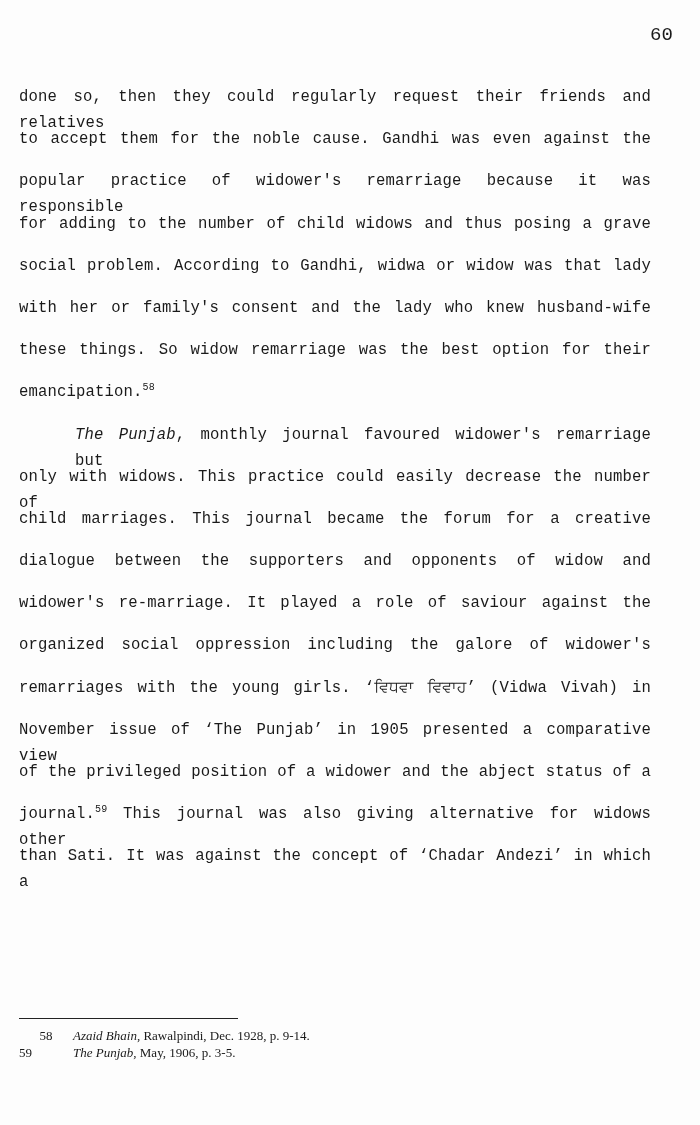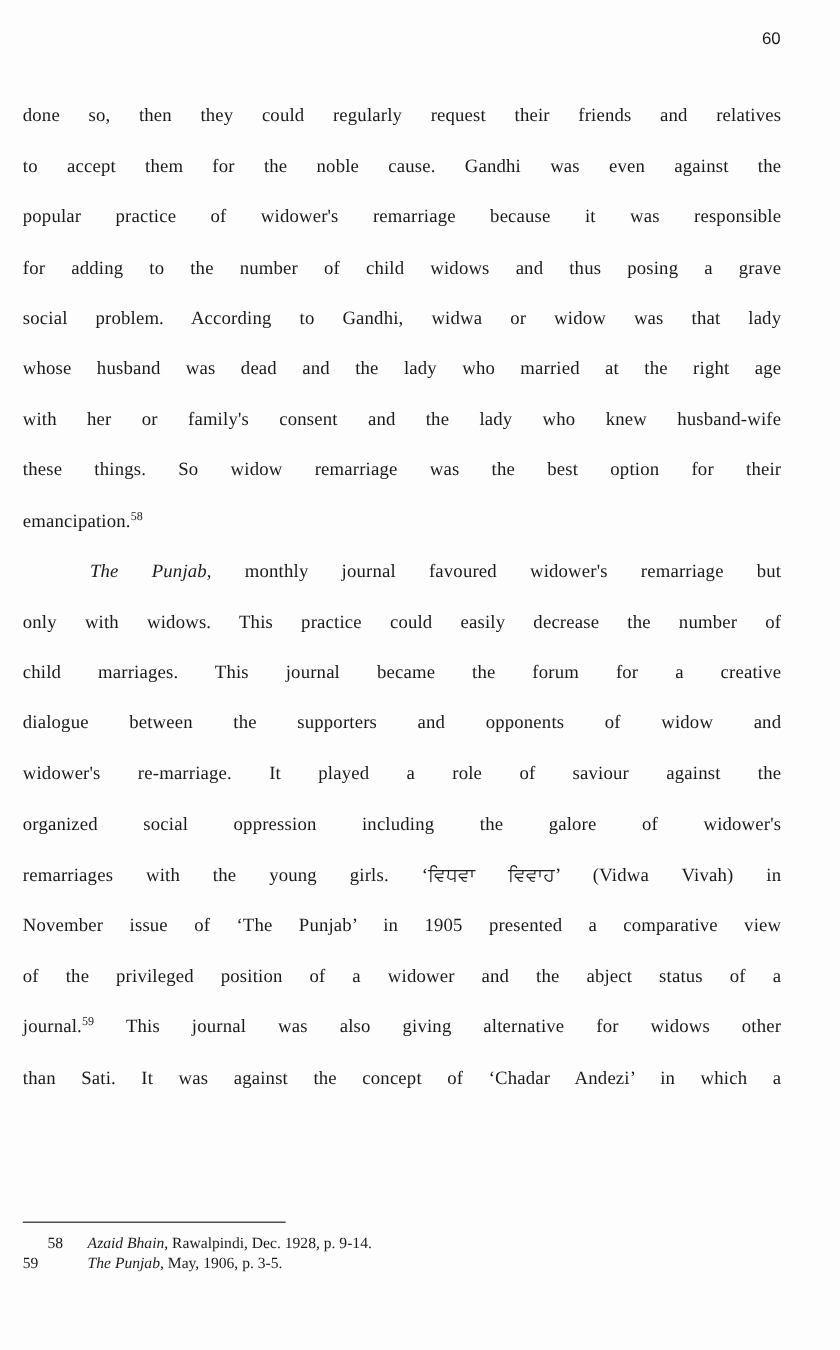"60" .page-num { font-family: Liberation Sans, sans-serif -> Liberation Mono, monospace; font-size: 14px -> 19px; left: 635px -> 650px }
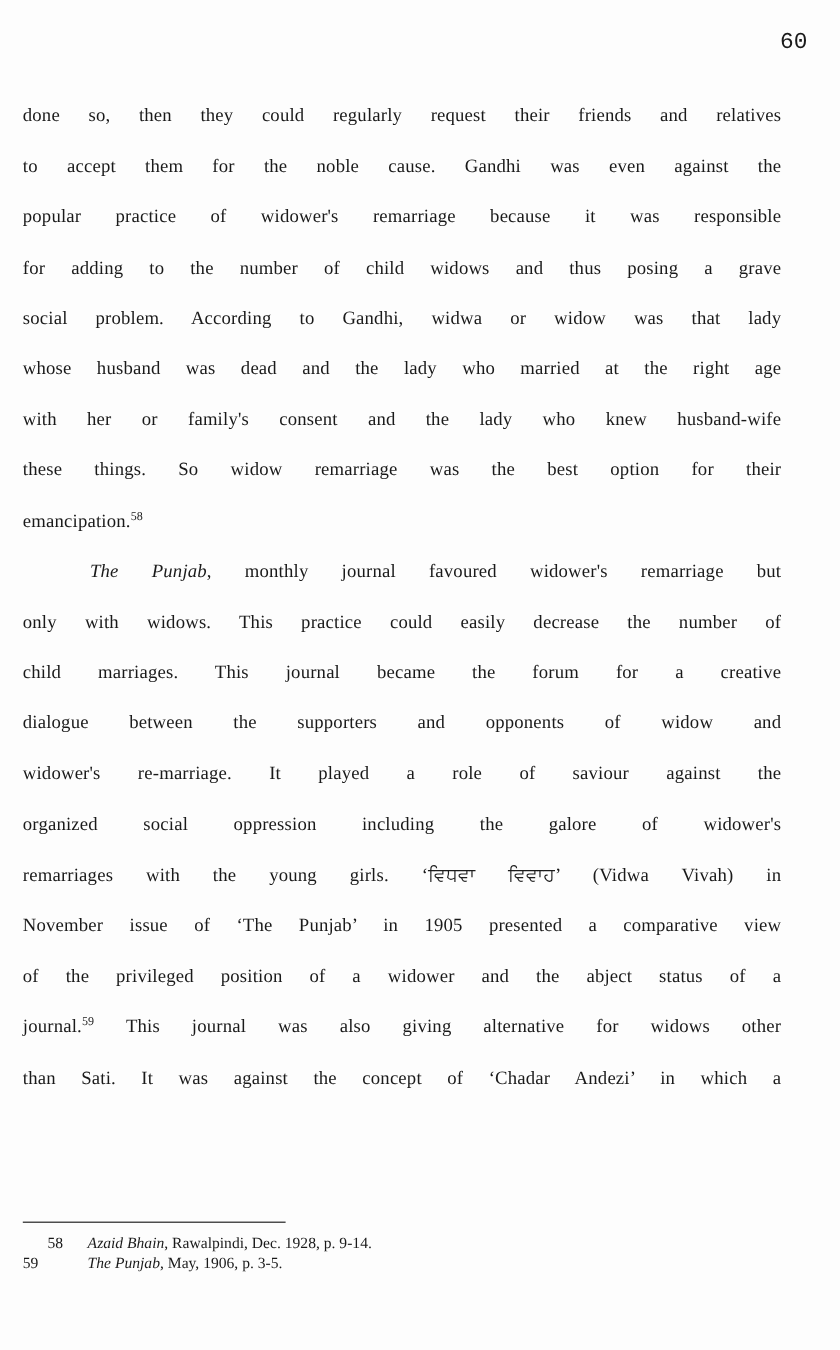"done so, then they could" .body { font-family: Liberation Serif, serif -> Liberation Mono, monospace }
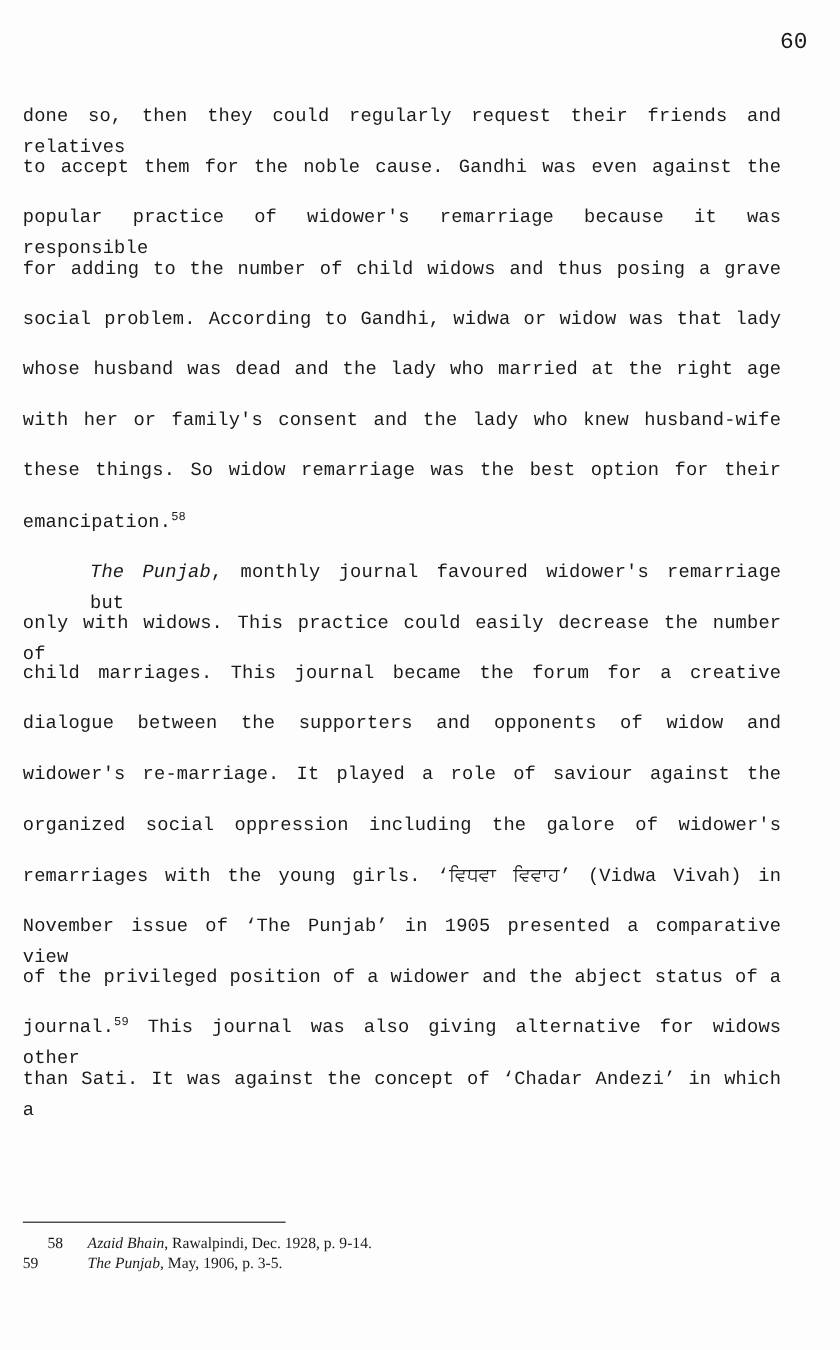"whose husband was dead and" div.line { html: <div> <span>whose husband was dead and the lady who married at the right age</span> </div> -> none }
